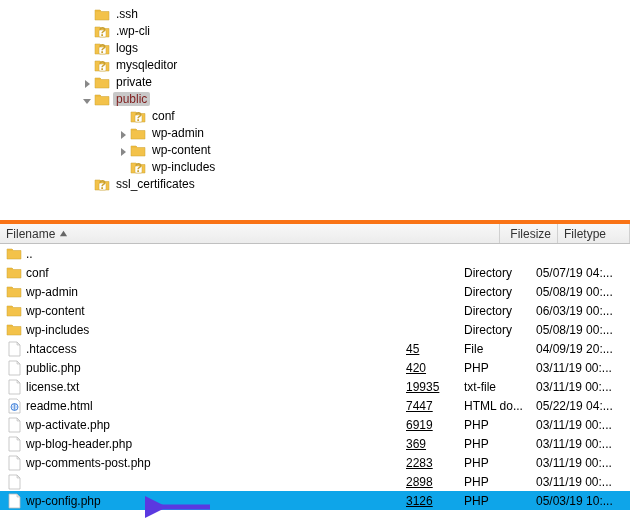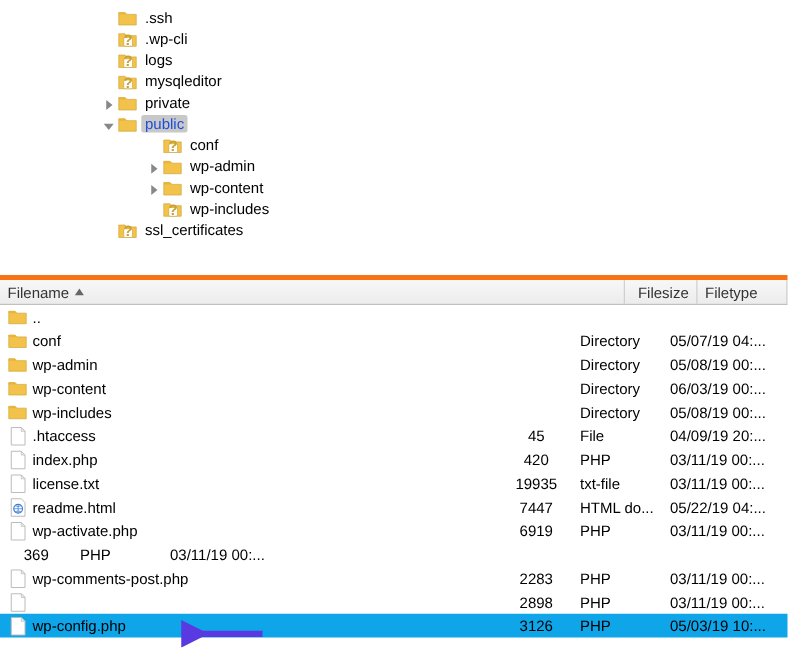"public" .tree-label.selected { color: #1d4ed8 -> #7f1d1d }
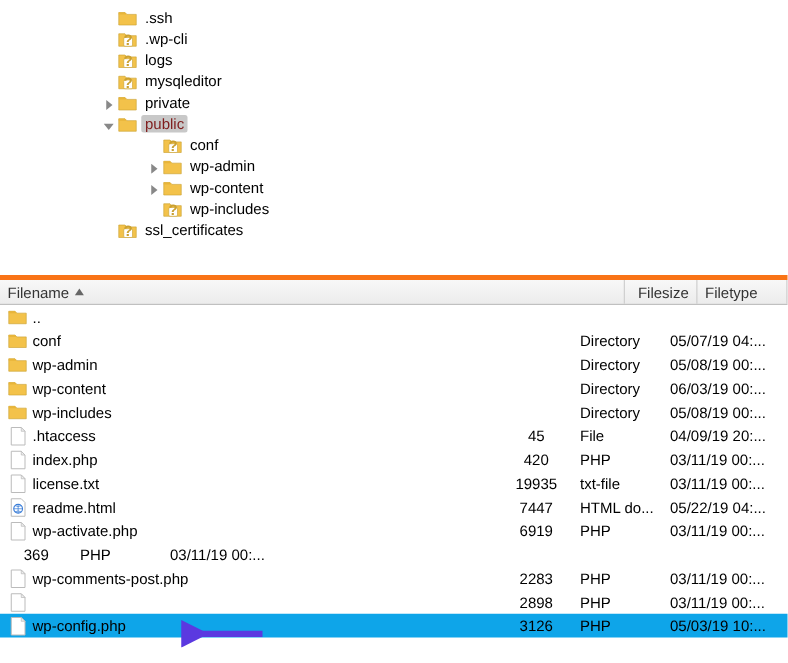"45" .file-row .col-size { text-align: center -> left; text-decoration: none -> underline }
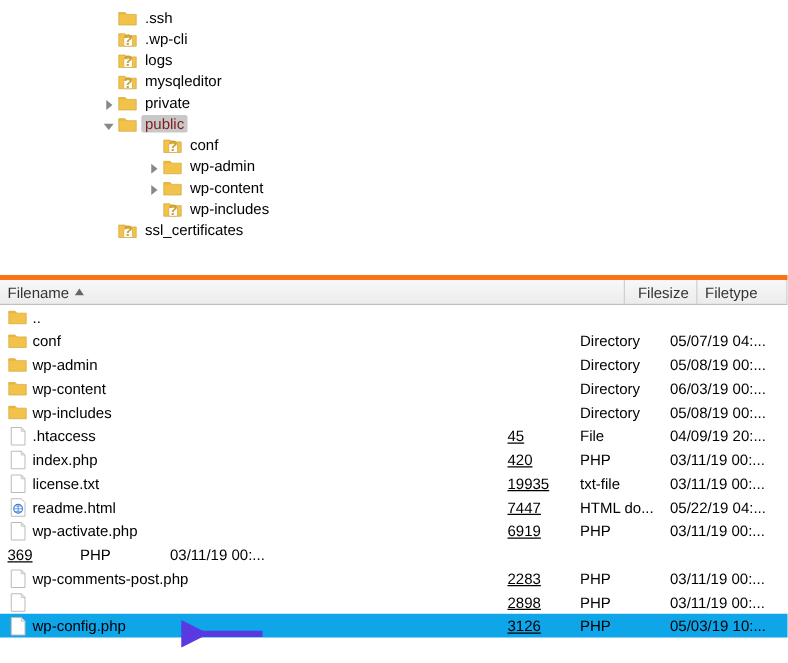"index.php" span { text: index.php -> public.php }
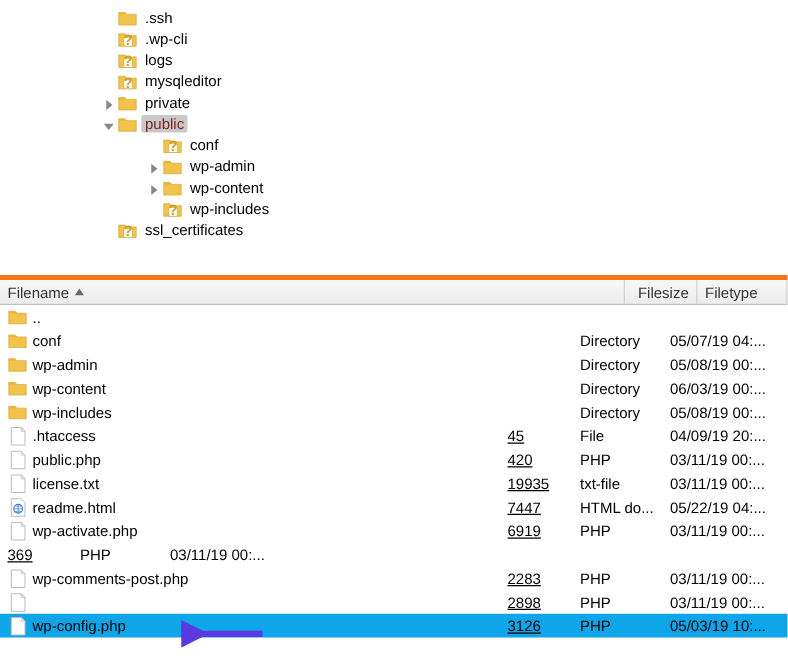"wp-blog-header.php" div.col { html: none -> <div> <span> <svg> <path></path> <path></path> </svg> </span> <span>wp-blog-header.php</span> </div> }
